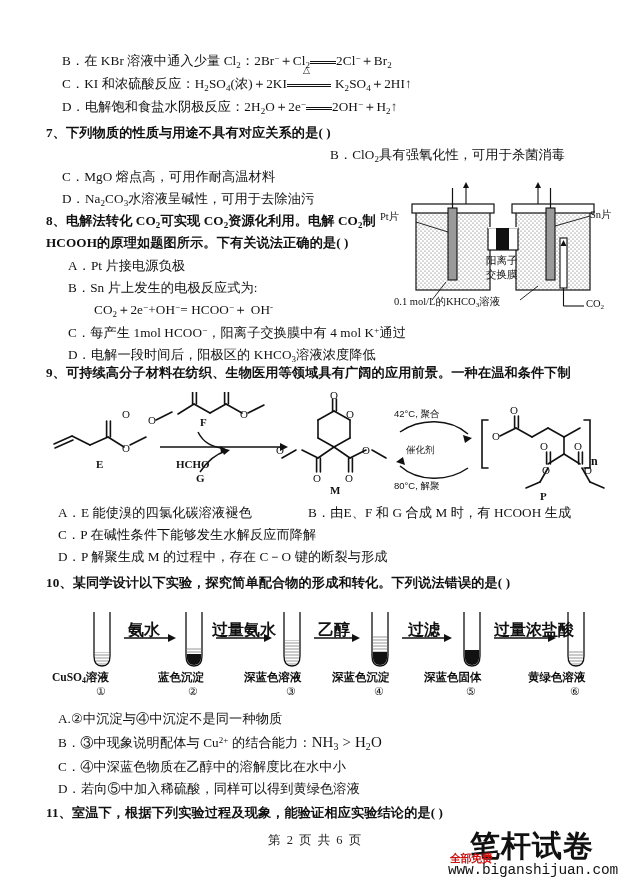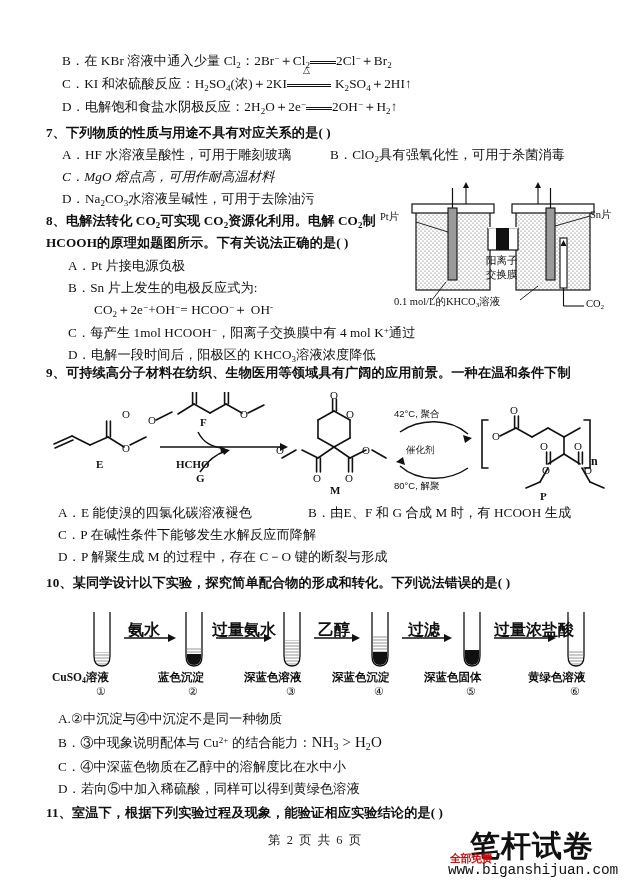"A．HF 水溶液呈酸性，可用于雕刻玻璃" div.line { html: <div>A．HF 水溶液呈酸性，可用于雕刻玻璃</div> -> none }
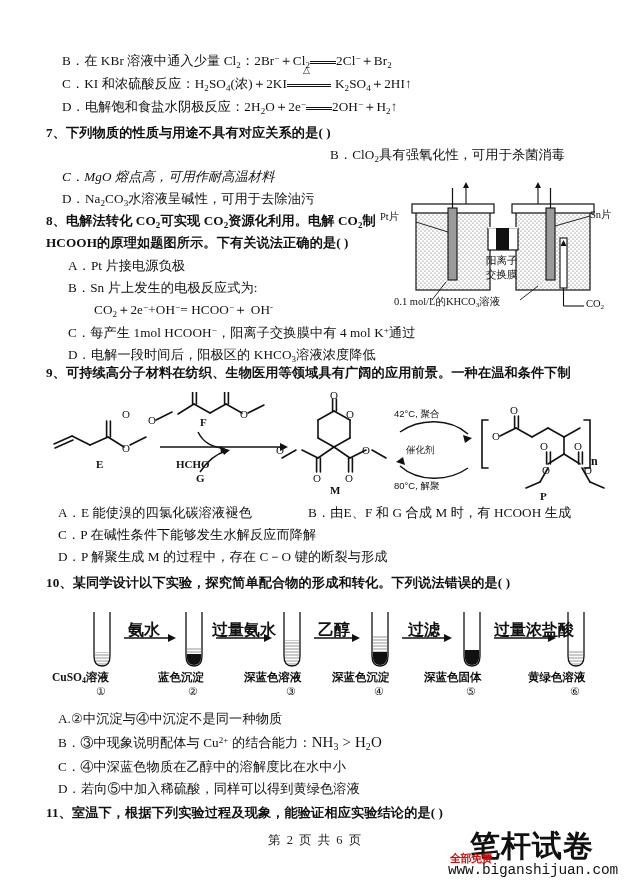"C．MgO 熔点高，可用作耐高温材料" div.line { font-style: italic -> none }
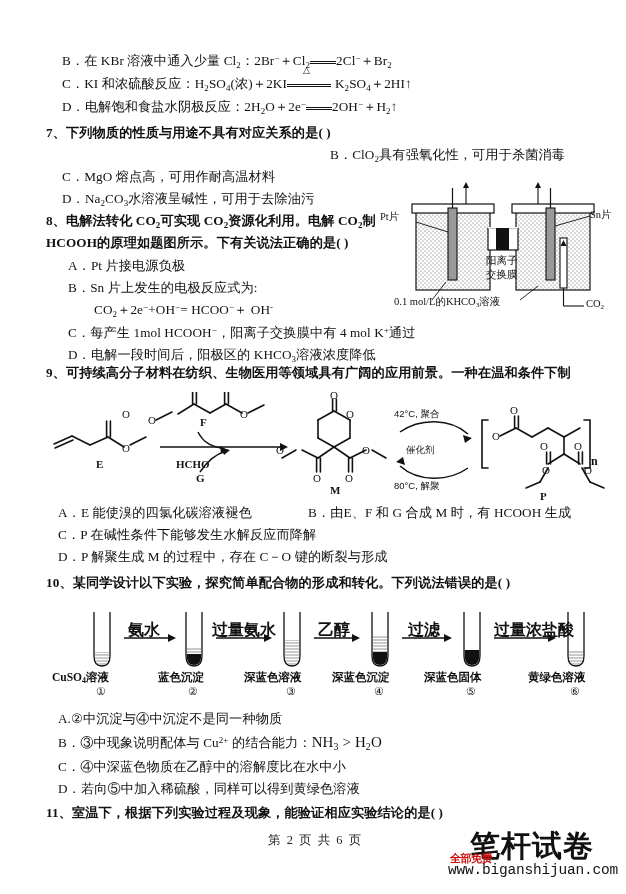"C．每产生 1mol HCOOH" span { text: HCOOH -> HCOO }
